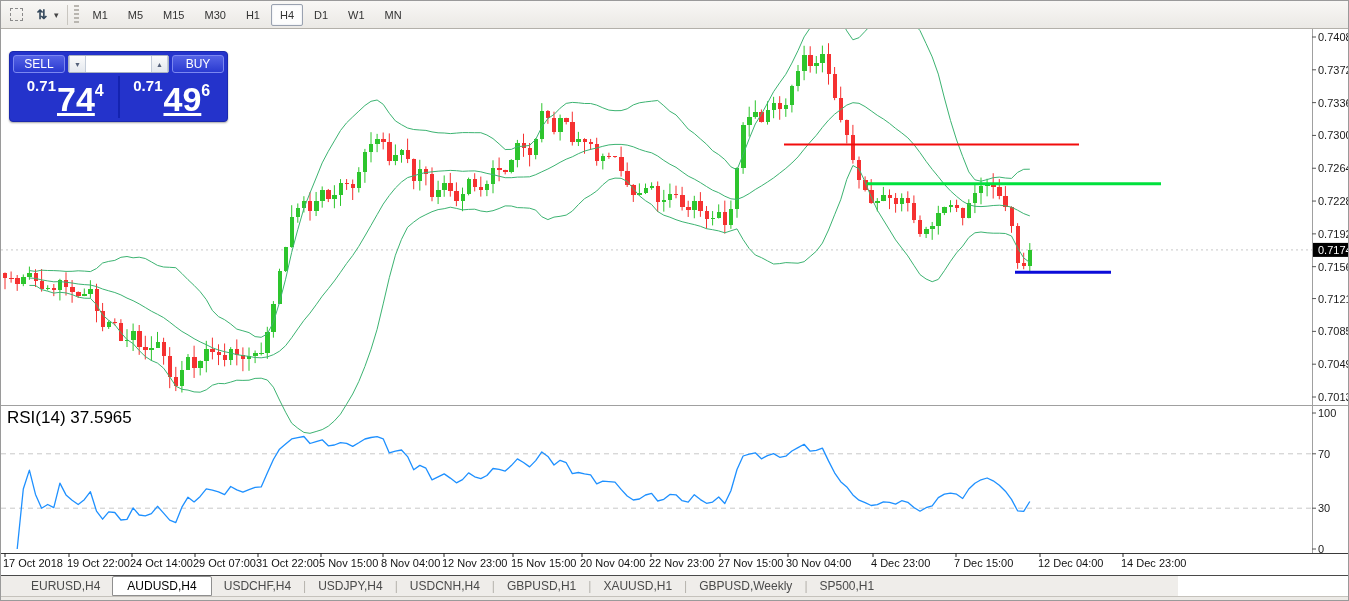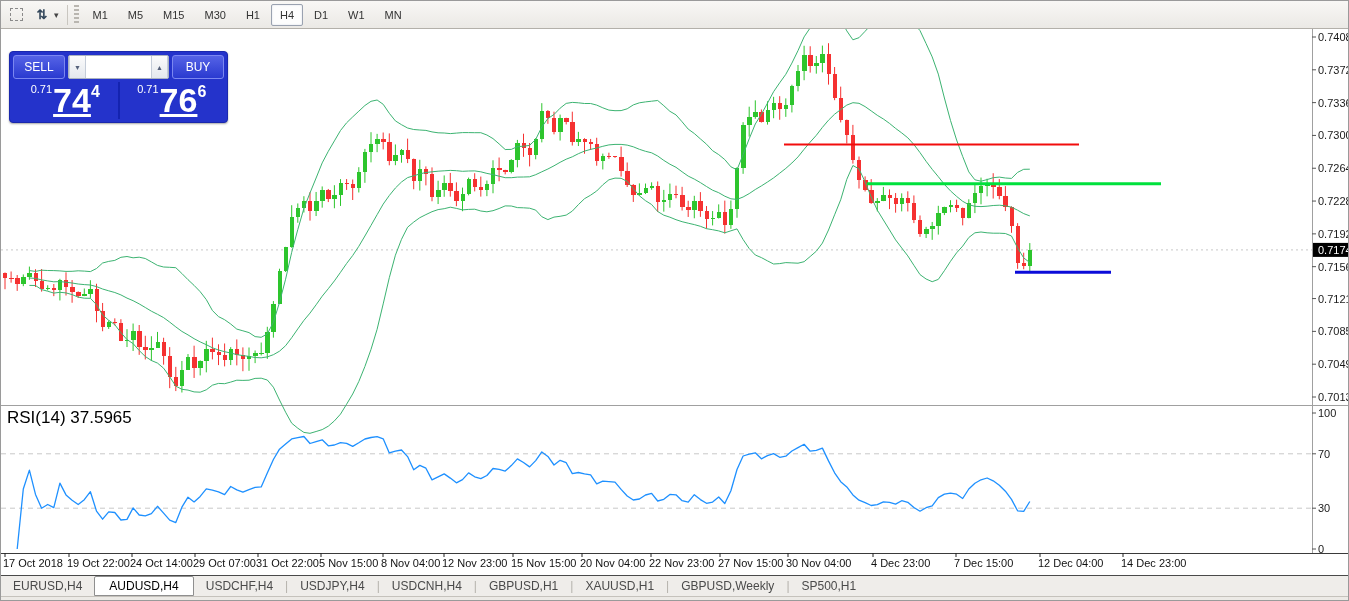"SELL" .tp-row1 { height: 24px -> 18px }
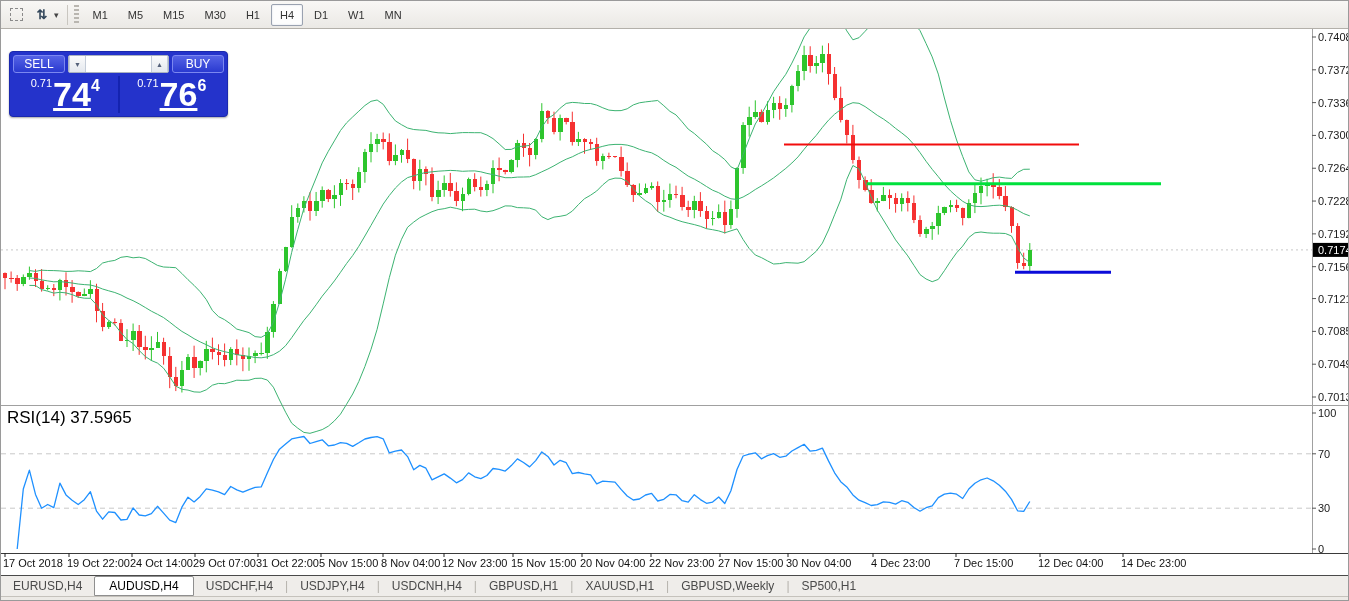"0.71" .p-small { font-size: 11px -> 15px; font-weight: normal -> bold }
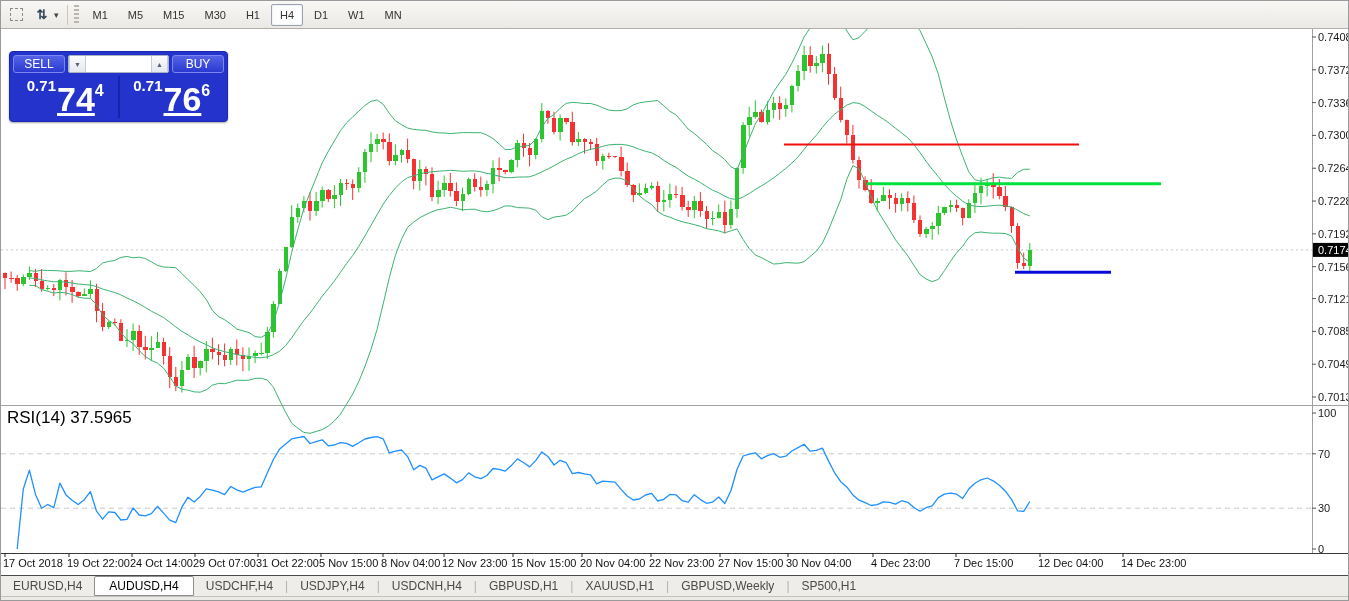"76" span.p-big { text: 76 -> 49 }
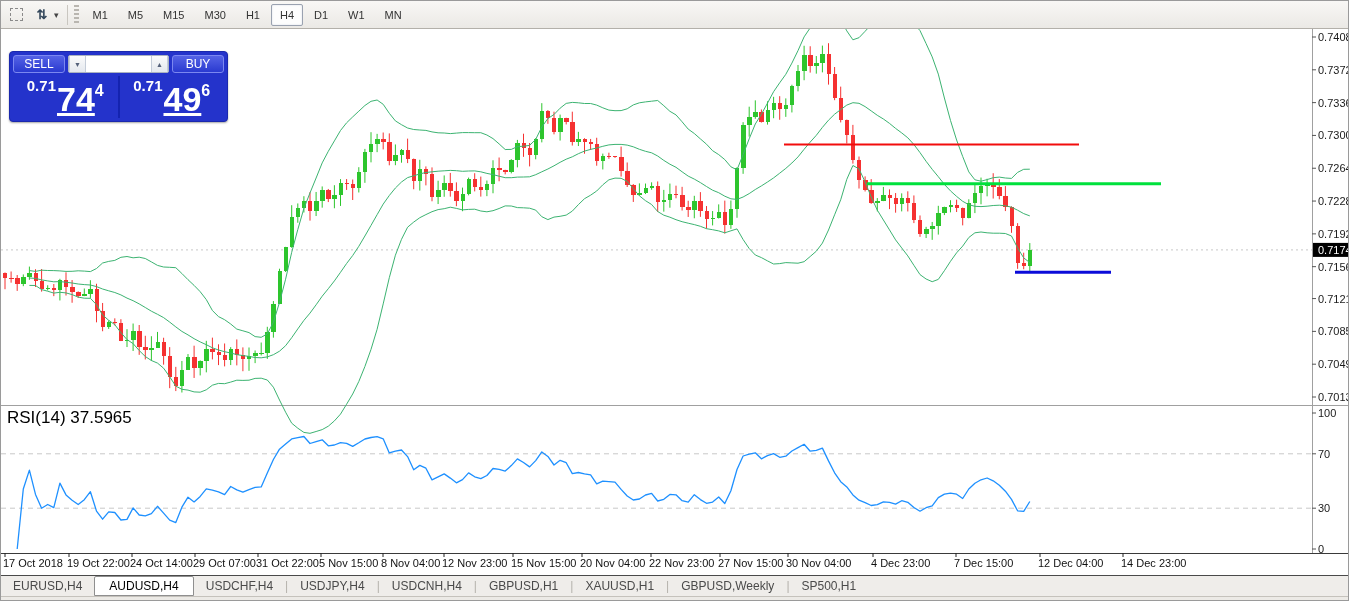"EURUSD,H4" #tabs-bar { padding-left: none -> 18px; width: 1349px -> 1177px }
